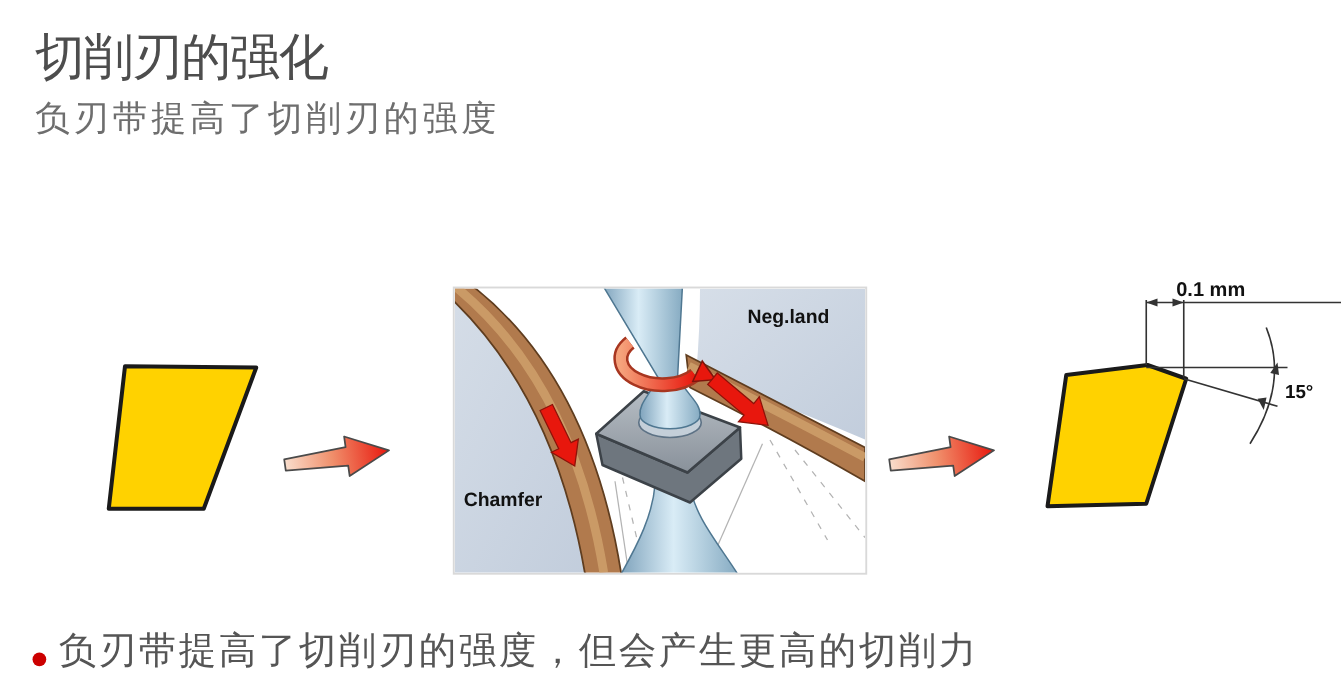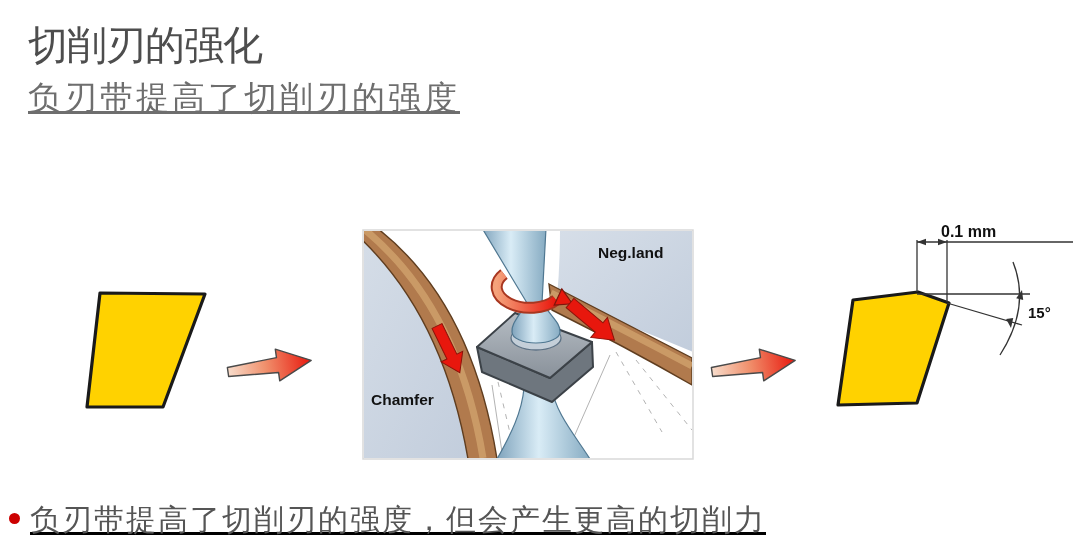"负刃带提高了切削刃的强度" .subtitle { font-size: 33px -> 28px; text-decoration: underline -> none }
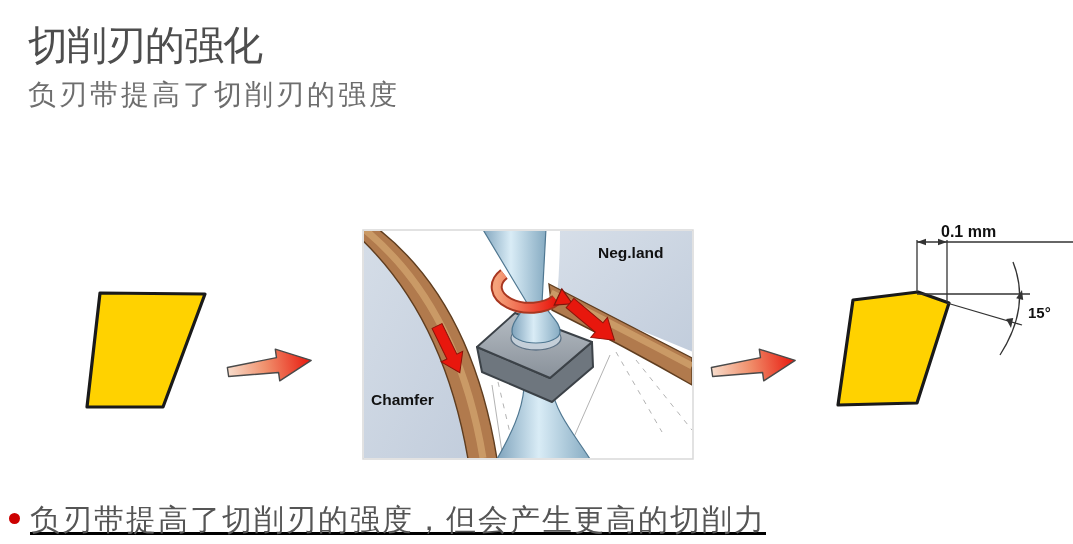"负刃带提高了切削刃的强度，但会产生更高的切削力" .bullet-row { align-items: flex-start -> center; left: 9px -> 26px; text-decoration: underline -> none }
